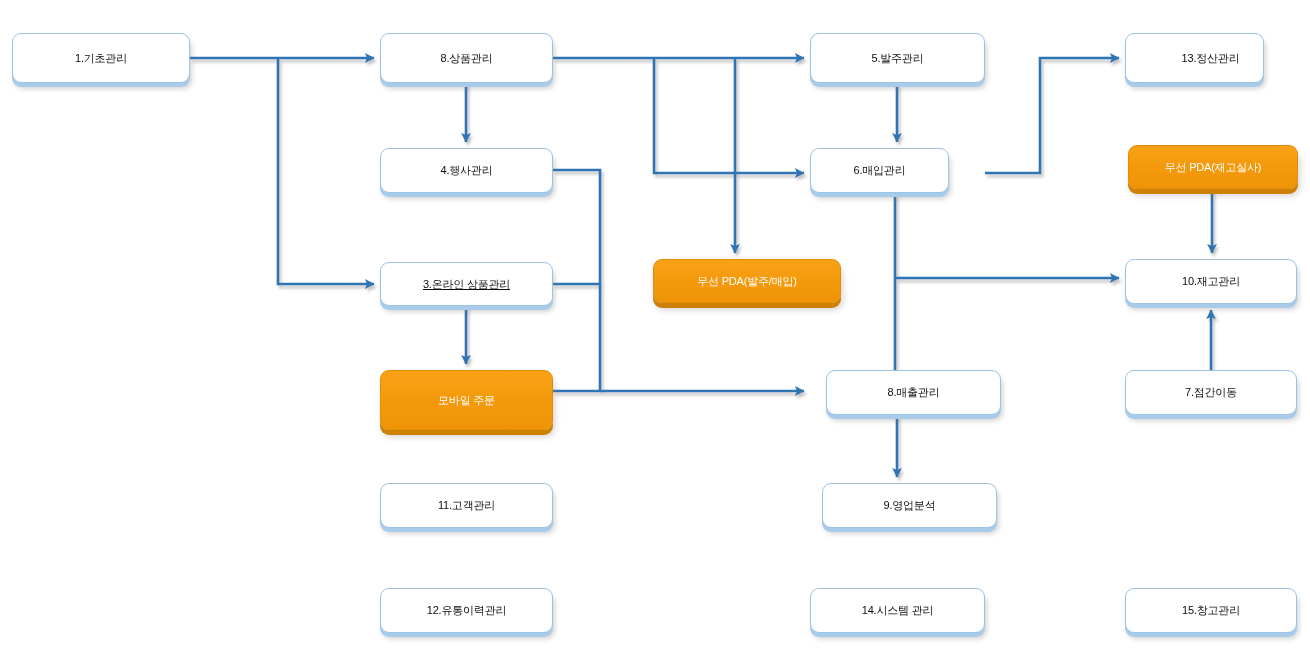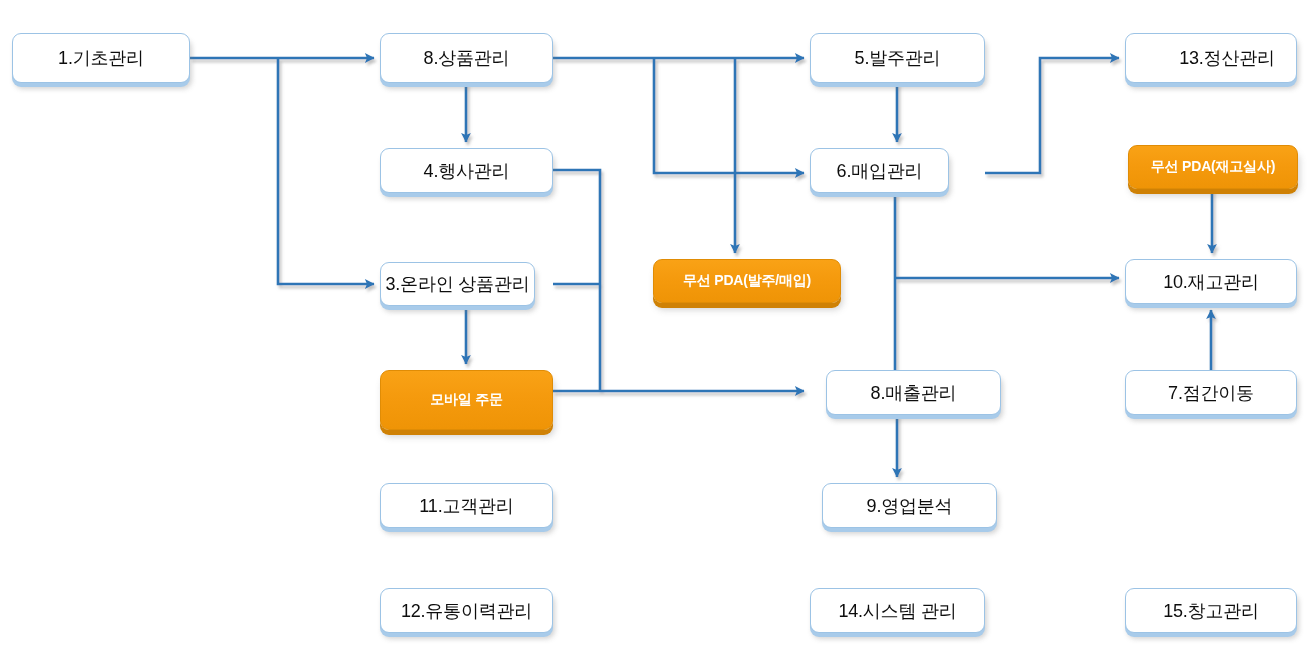"1.기초관리" .node.blue { font-size: 18px -> 11px }
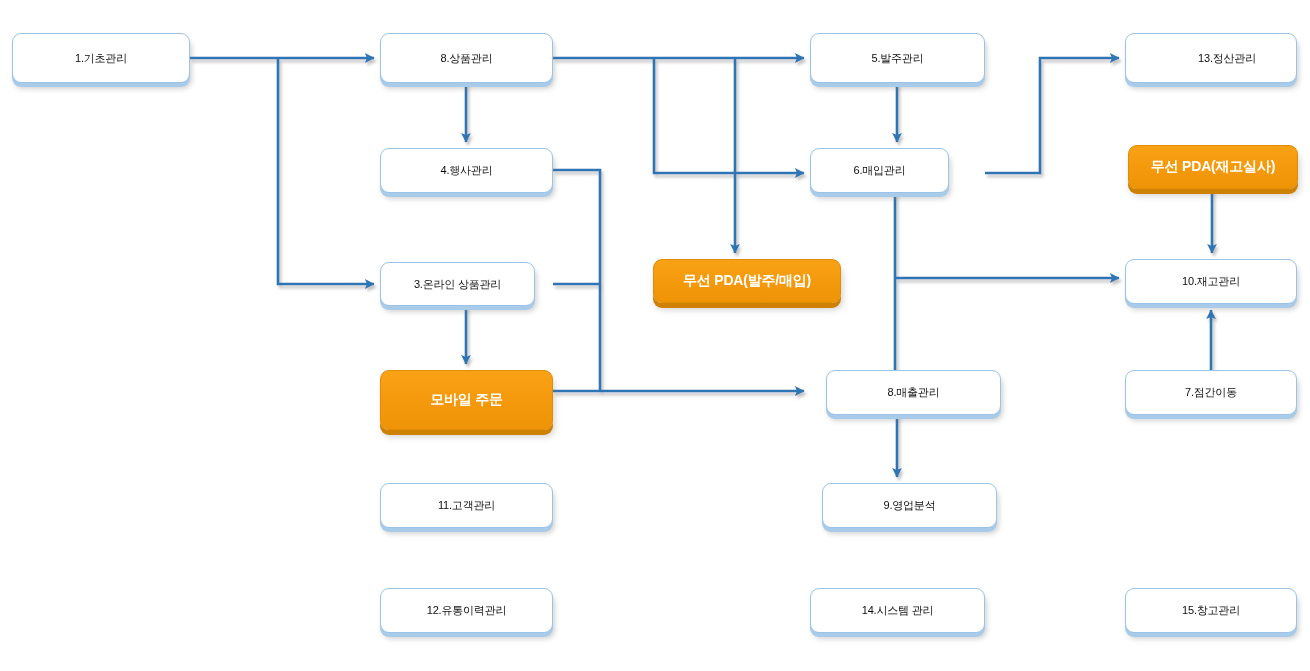"13.정산관리" div.node { width: 172px -> 139px }
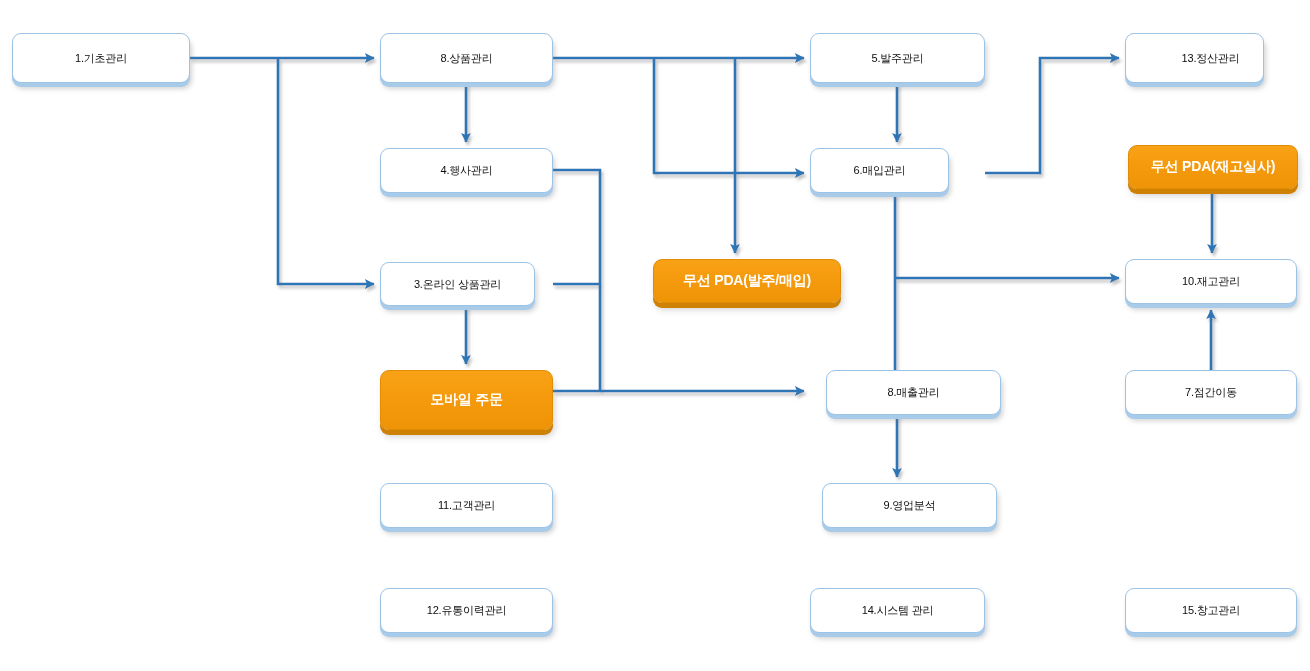"무선 PDA(재고실사)" .node.orange { font-size: 14px -> 11px; font-weight: bold -> normal }
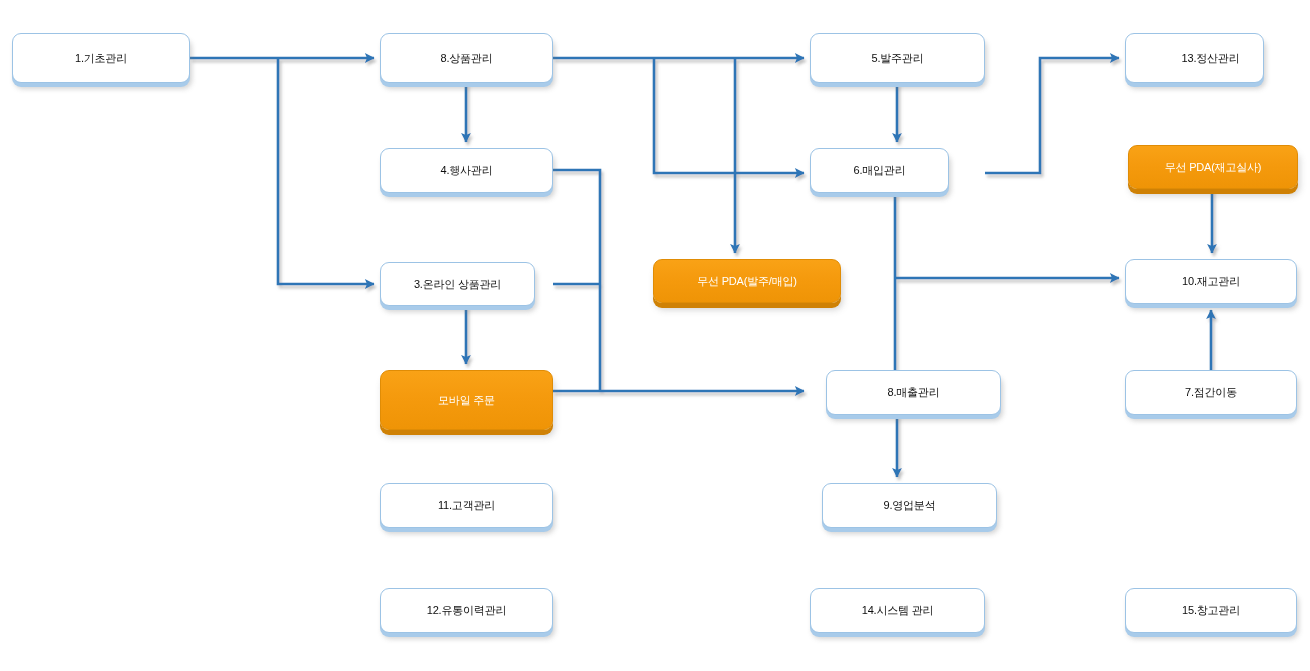"3.온라인 상품관리" div.node { text-decoration: none -> underline; width: 155px -> 173px }
